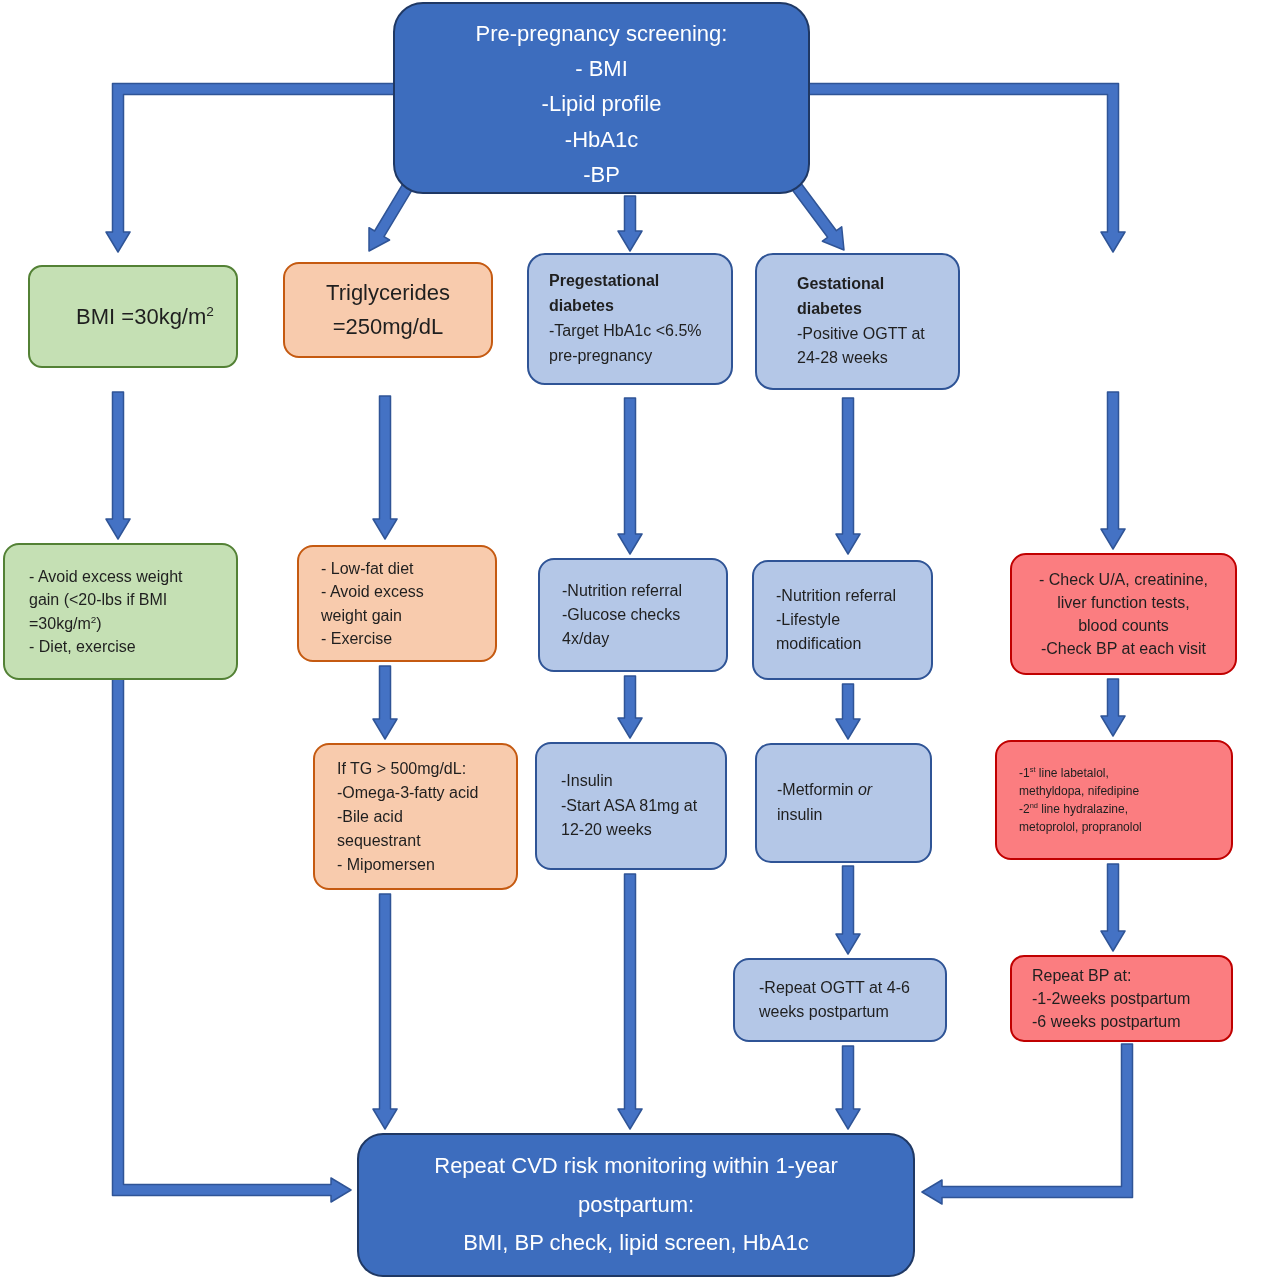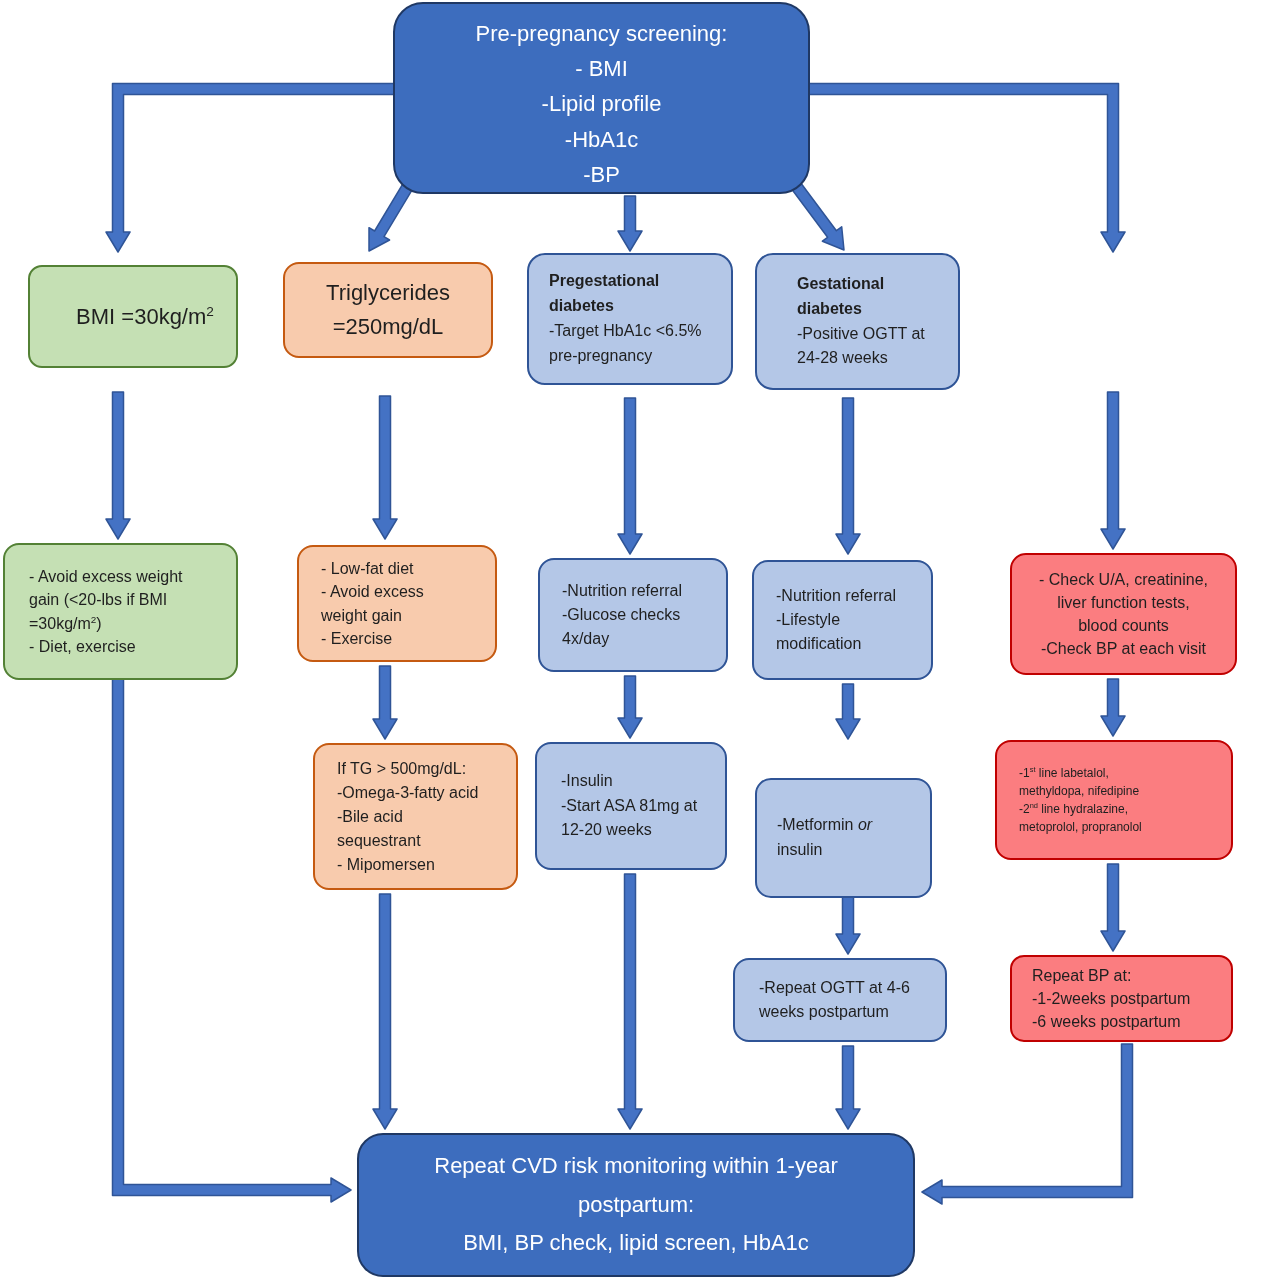"-Metformin or" .b-gest-rx { margin-top: 35px -> none }
